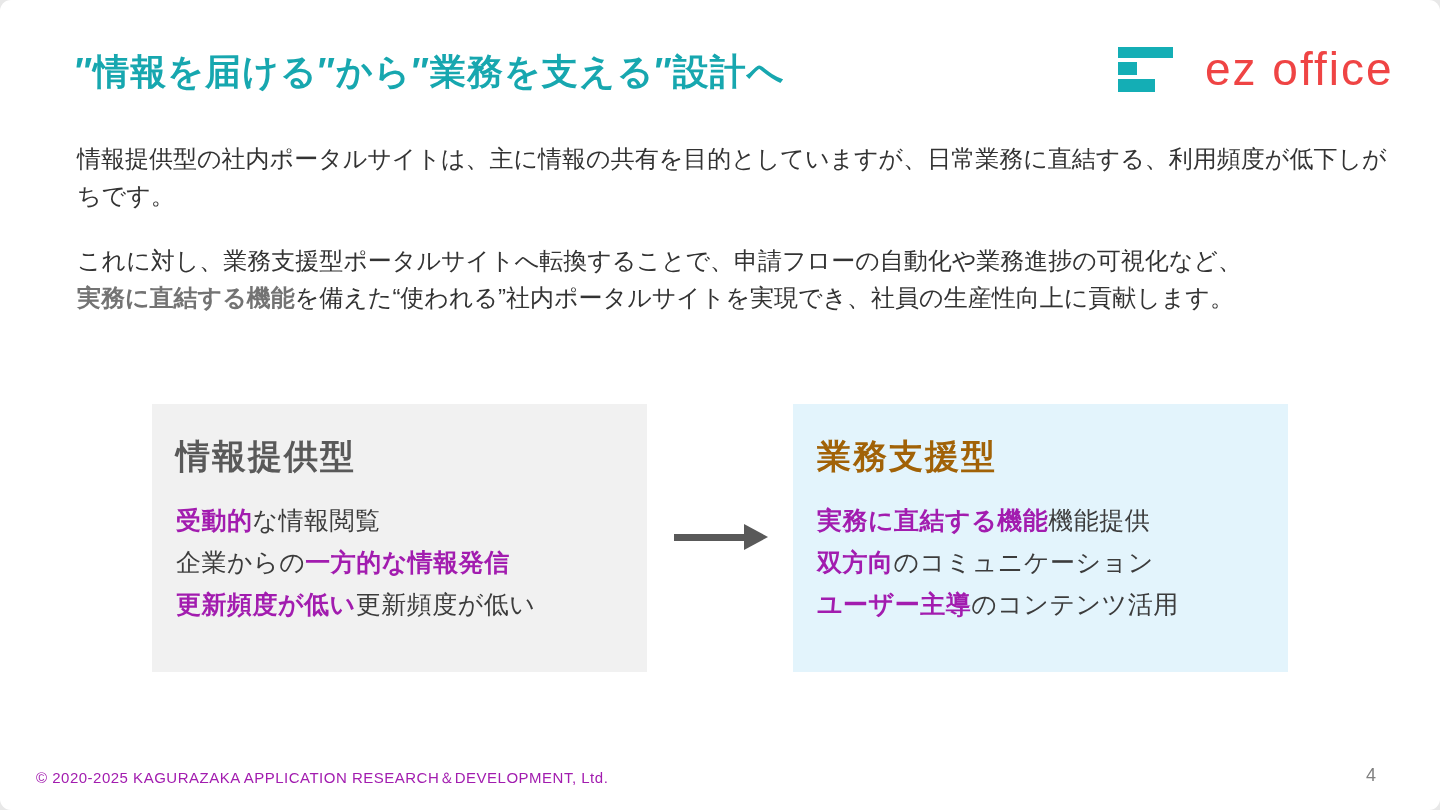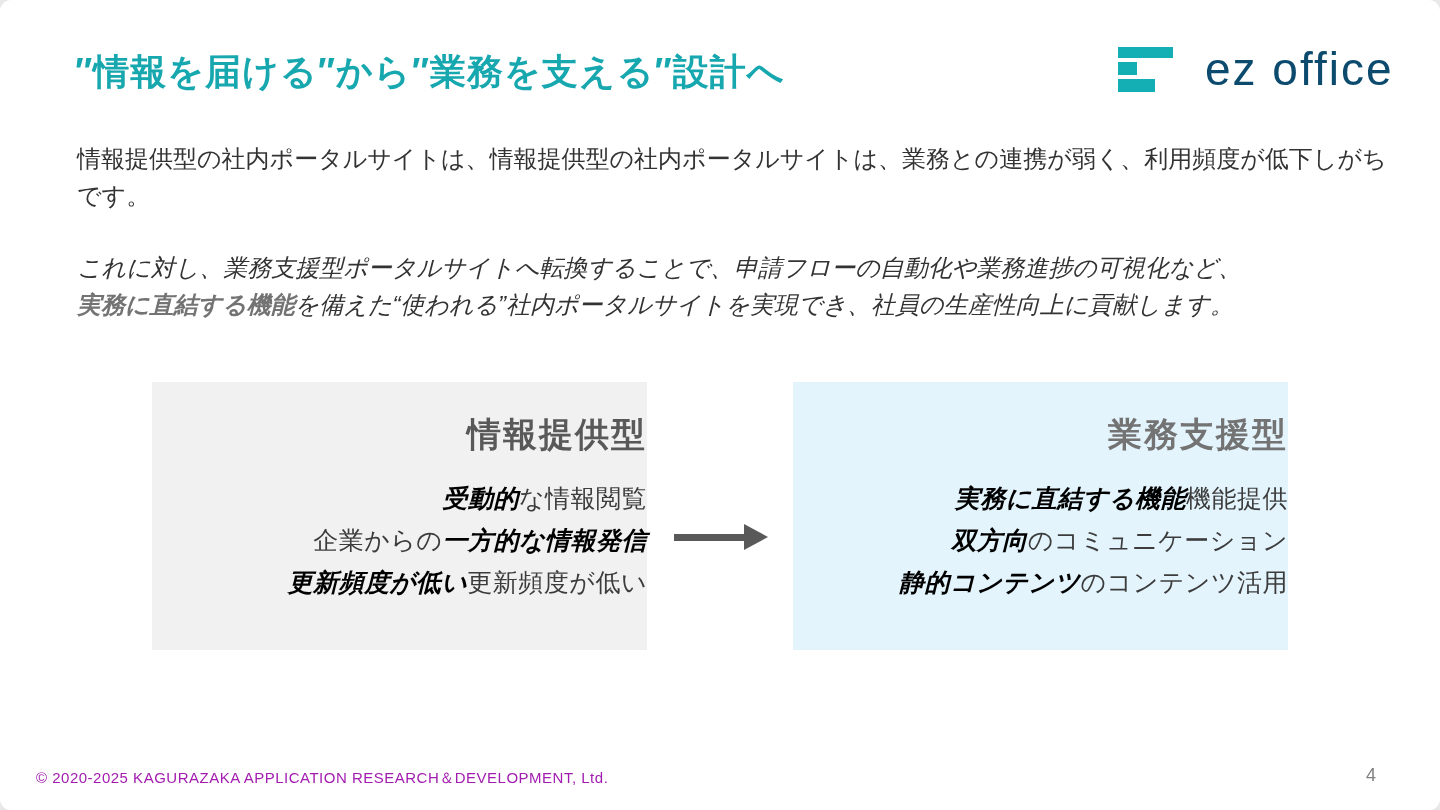"ez office" .logo-text { color: #0c4a6e -> #ef4444 }
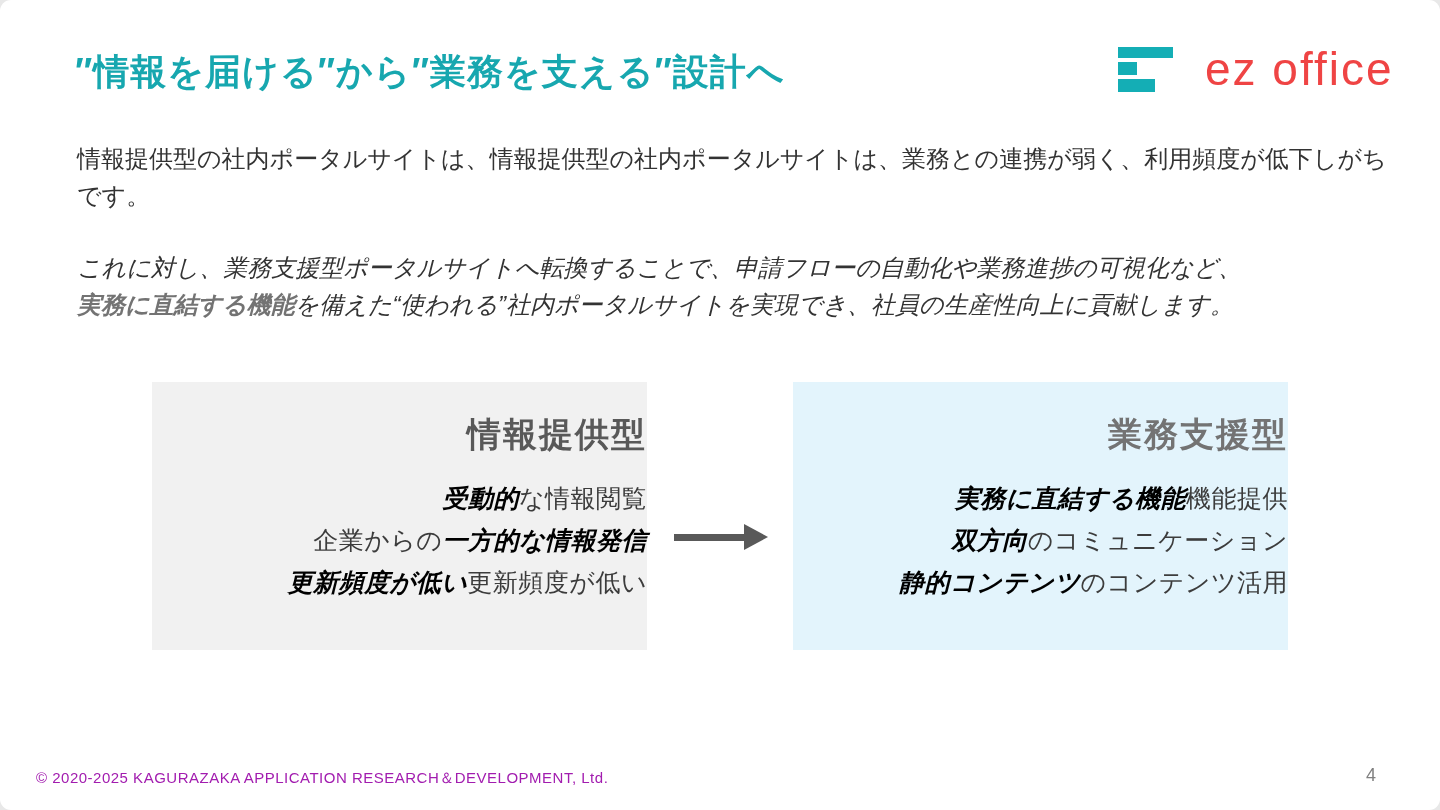"情報提供型の社内ポータルサイトは、情報提供型の社内ポータルサイトは、業務との連携" p.para1 { text: 情報提供型の社内ポータルサイトは、業務との連携が弱く -> 主に情報の共有を目的としていますが、日常業務に直結する }
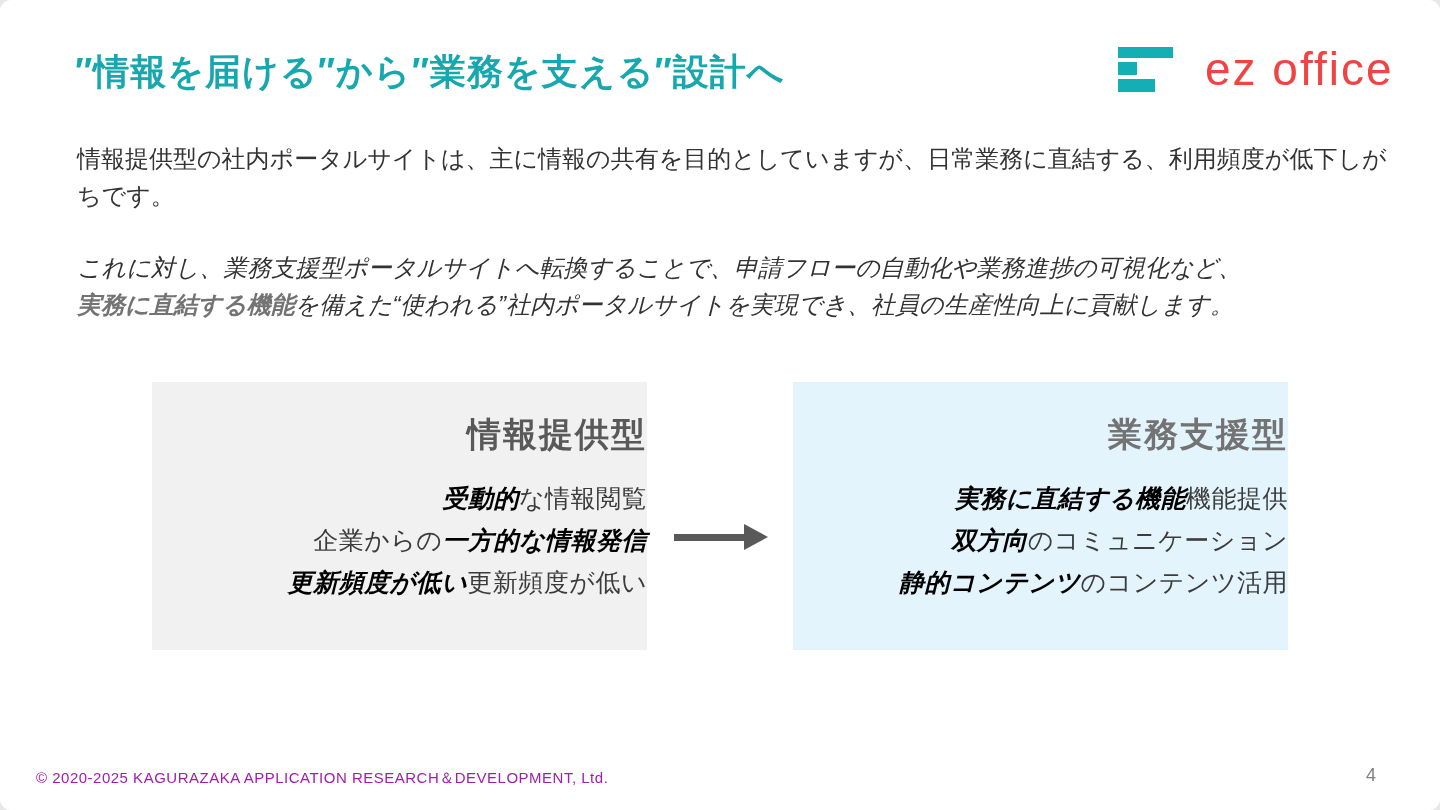"これに対し、業務支援型ポータルサイトへ転換することで、申請フローの自動化や業務進" .intro .para2 { font-style: italic -> none; margin-top: 35px -> 28px }
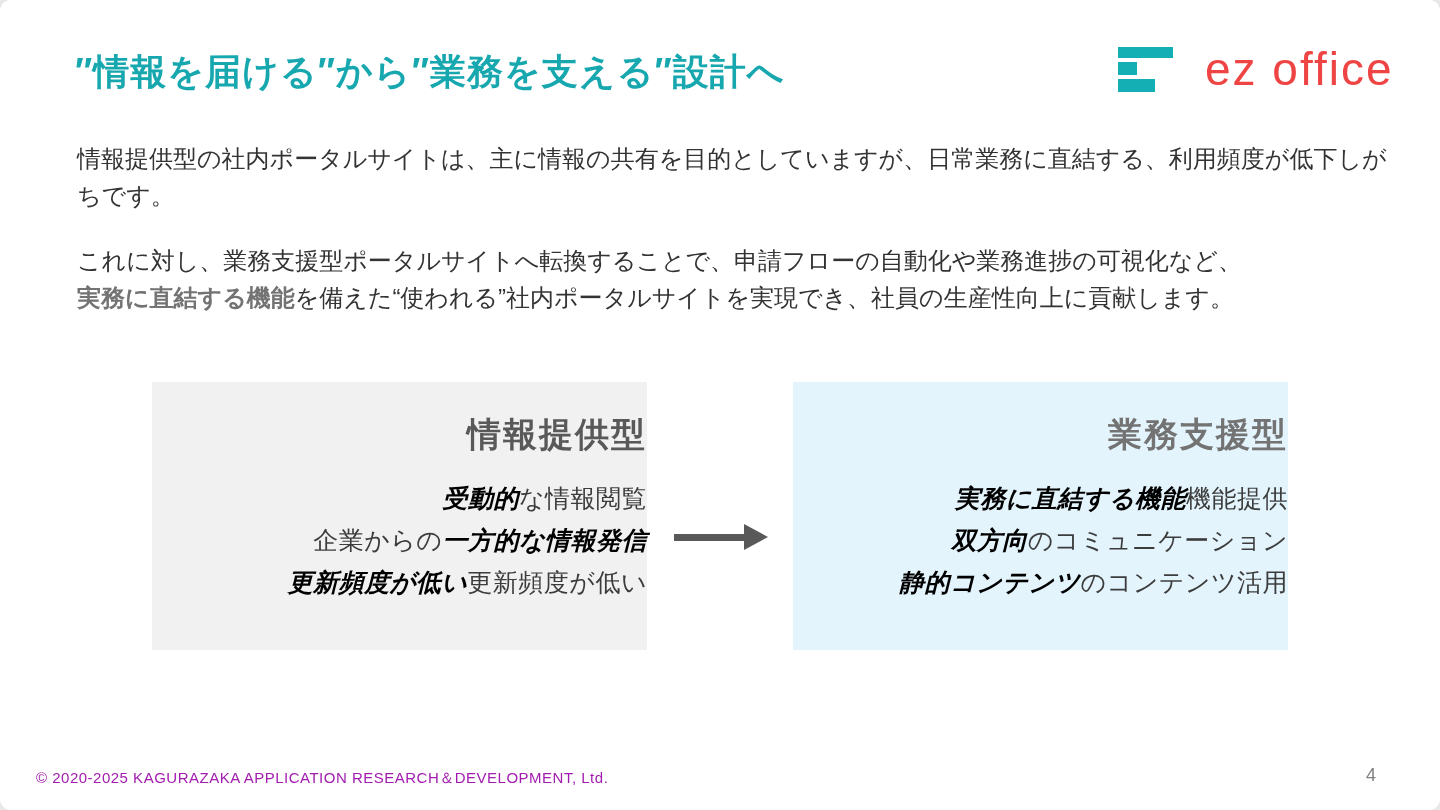"情報提供型" .box { padding-left: none -> 24px; text-align: right -> left; top: 382px -> 404px }
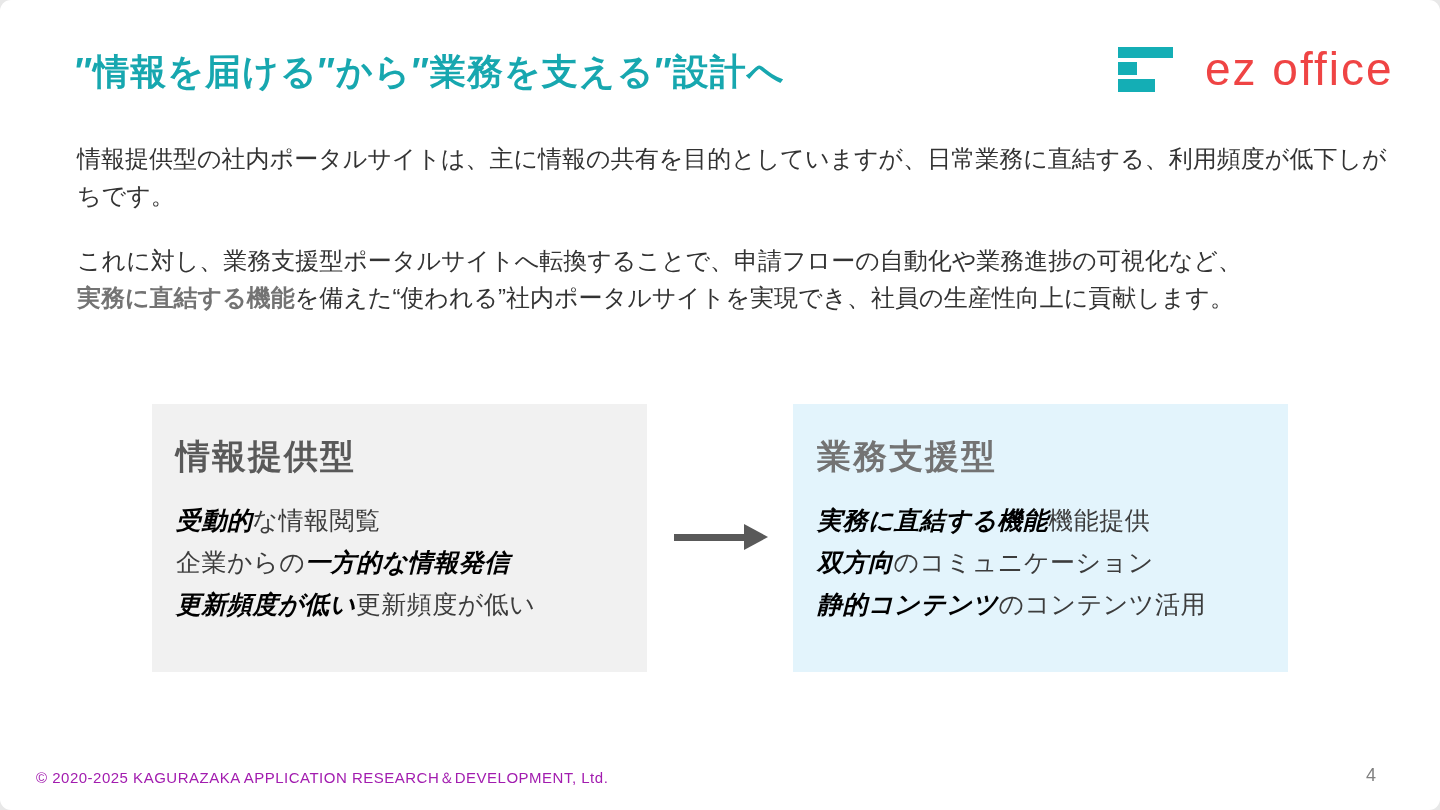"業務支援型" .box-right h2 { color: #737373 -> #a16207 }
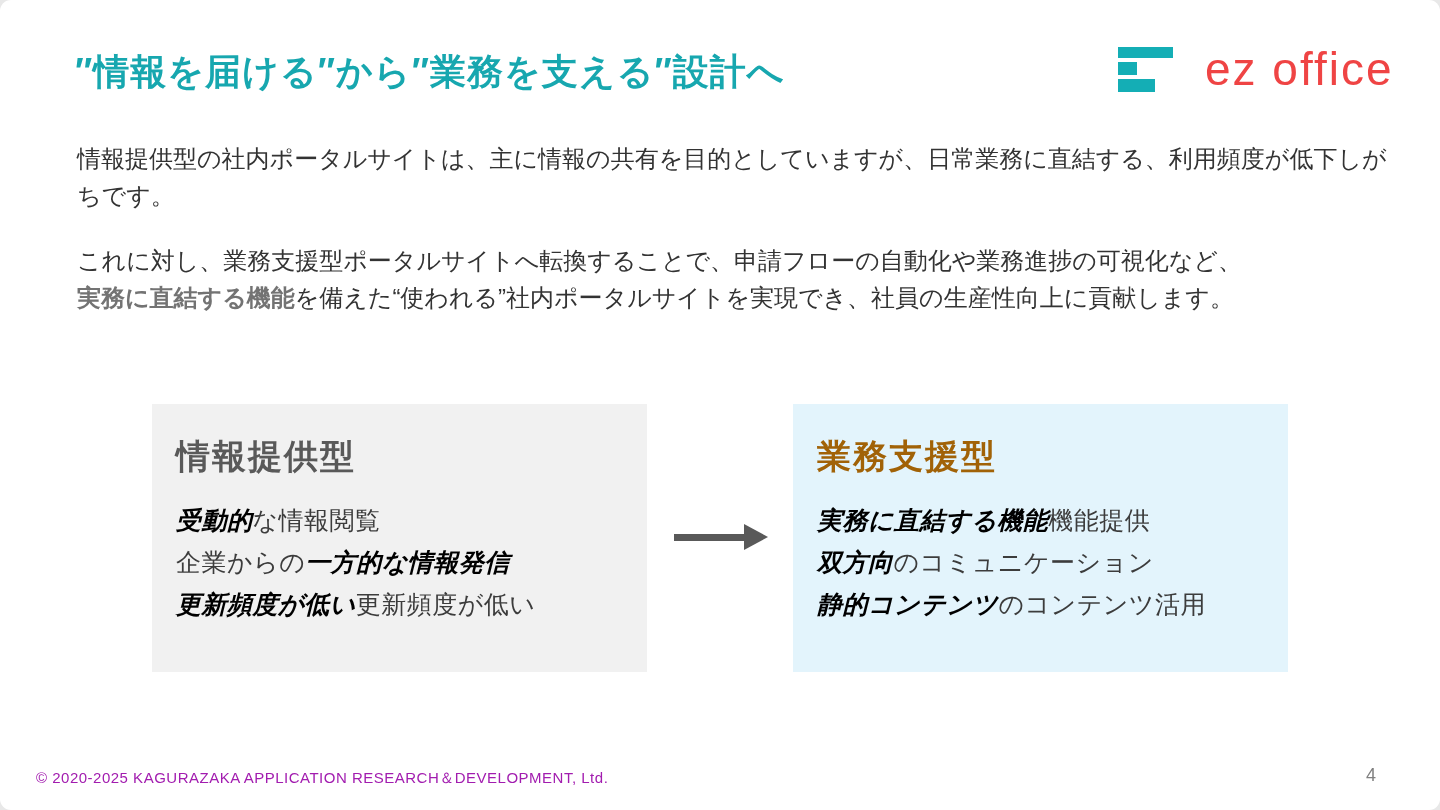"受動的" .box .item b { color: #000000 -> #a21caf; font-style: italic -> none }
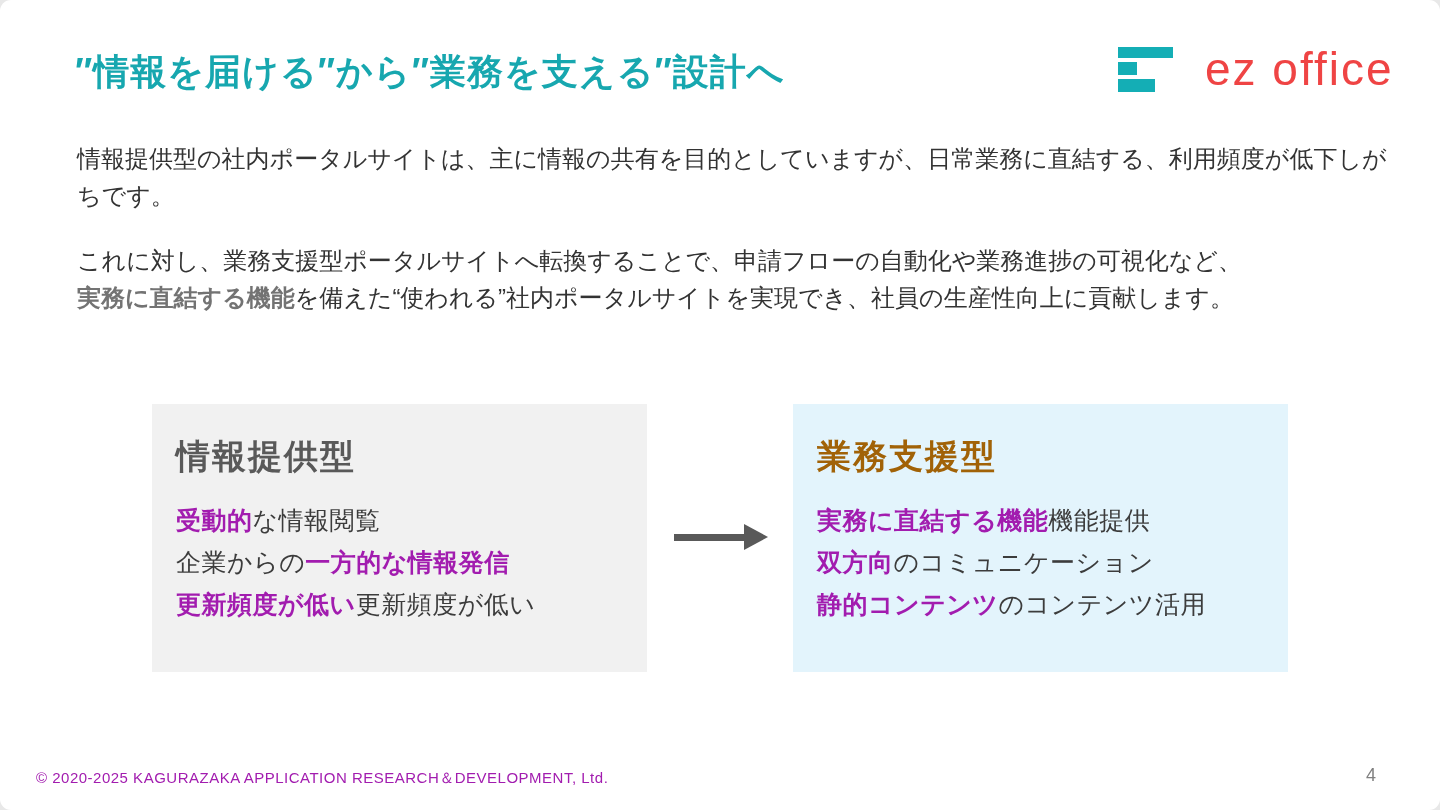"静的コンテンツ" b { text: 静的コンテンツ -> ユーザー主導 }
